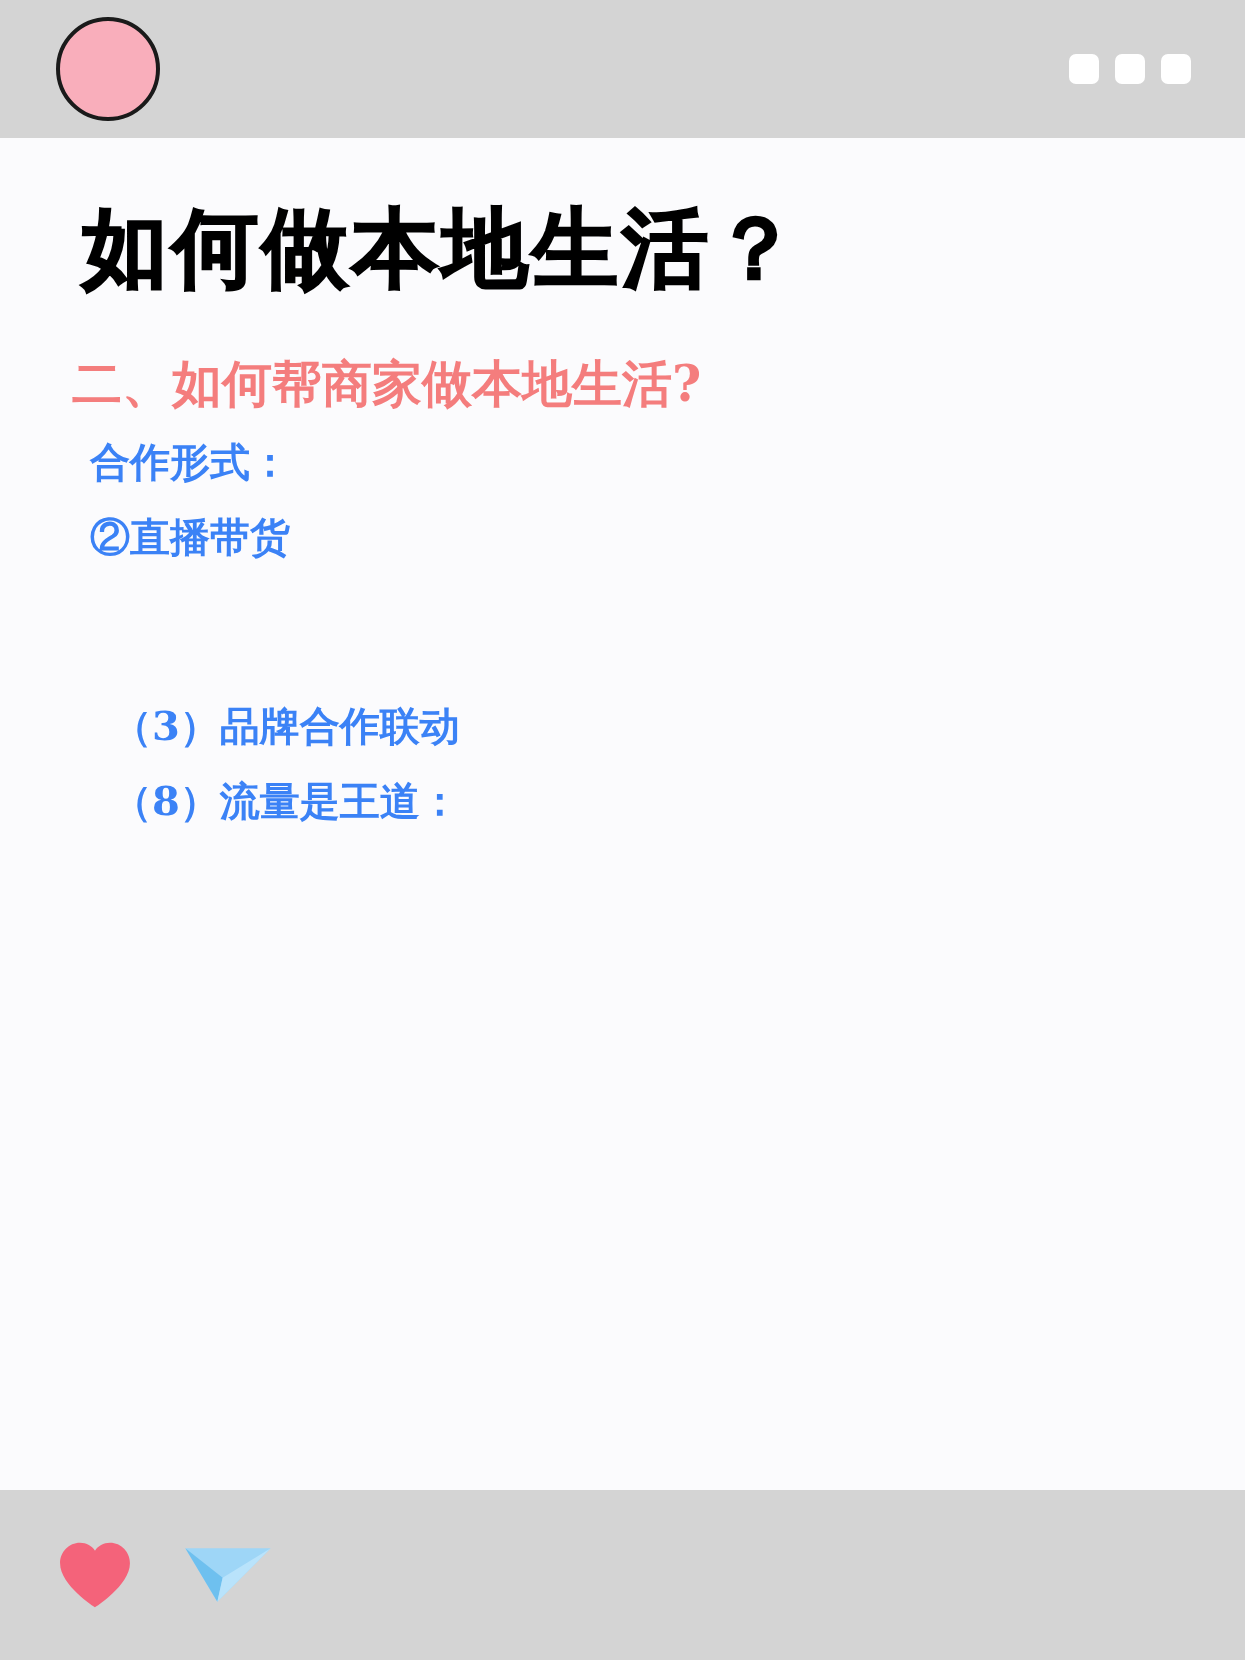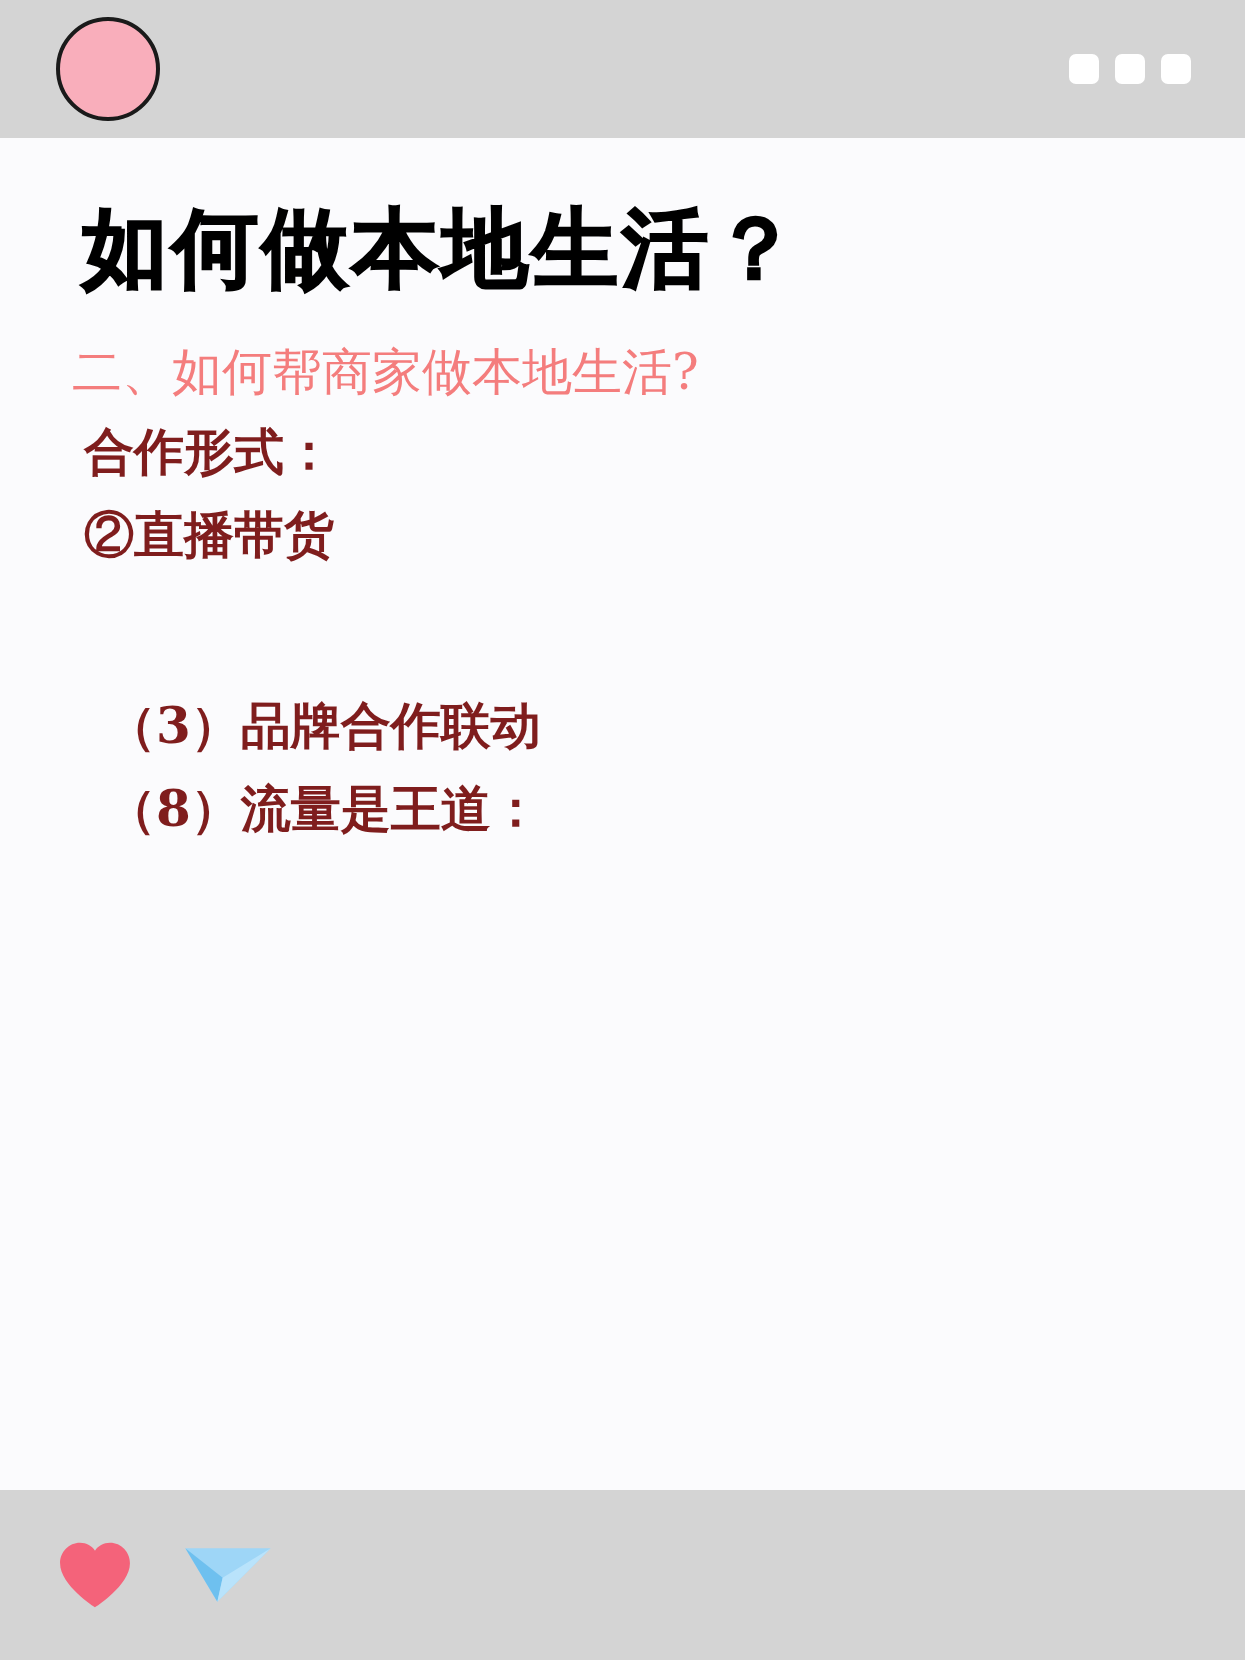"如何做本地生活？" .doc-title { margin: 0 0 44px 10px -> 0 0 56px 10px }
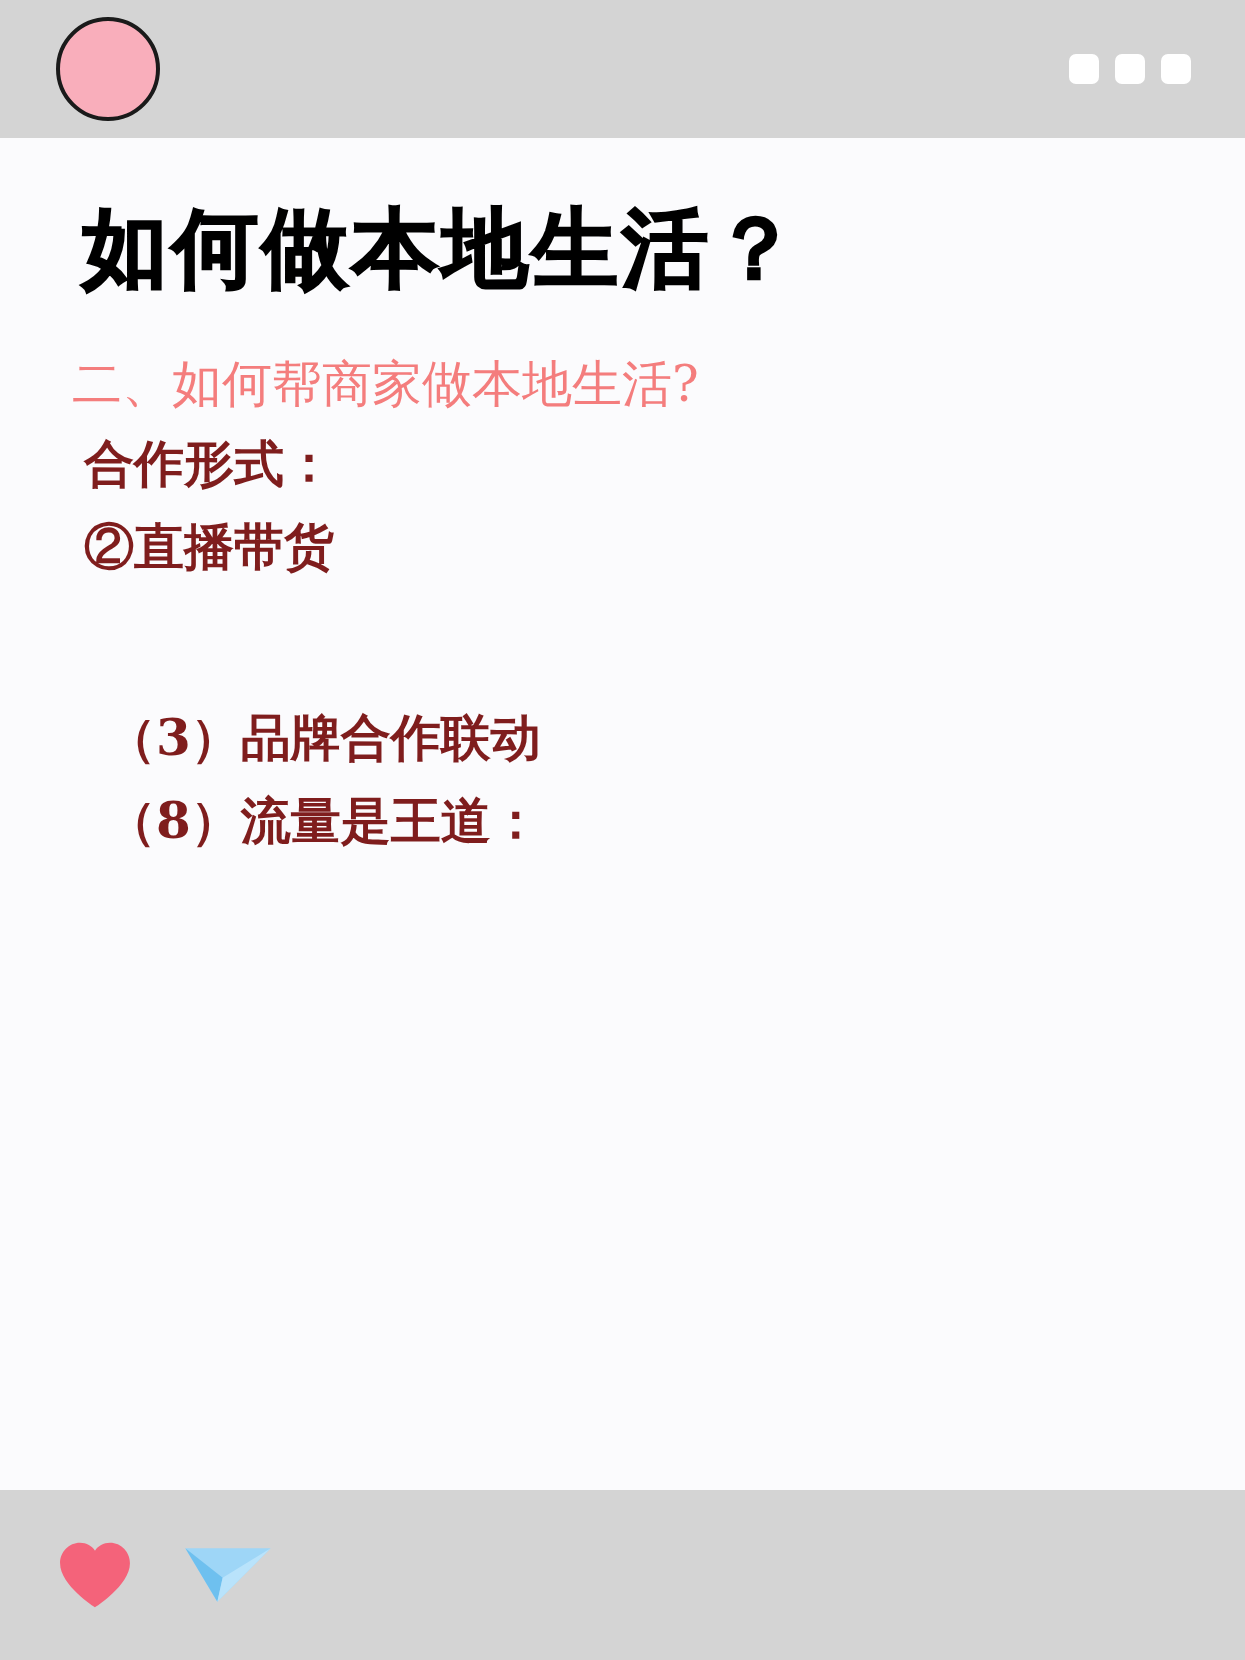"二、如何帮商家做本地生活?" .heading-red { font-weight: 400 -> 700 }
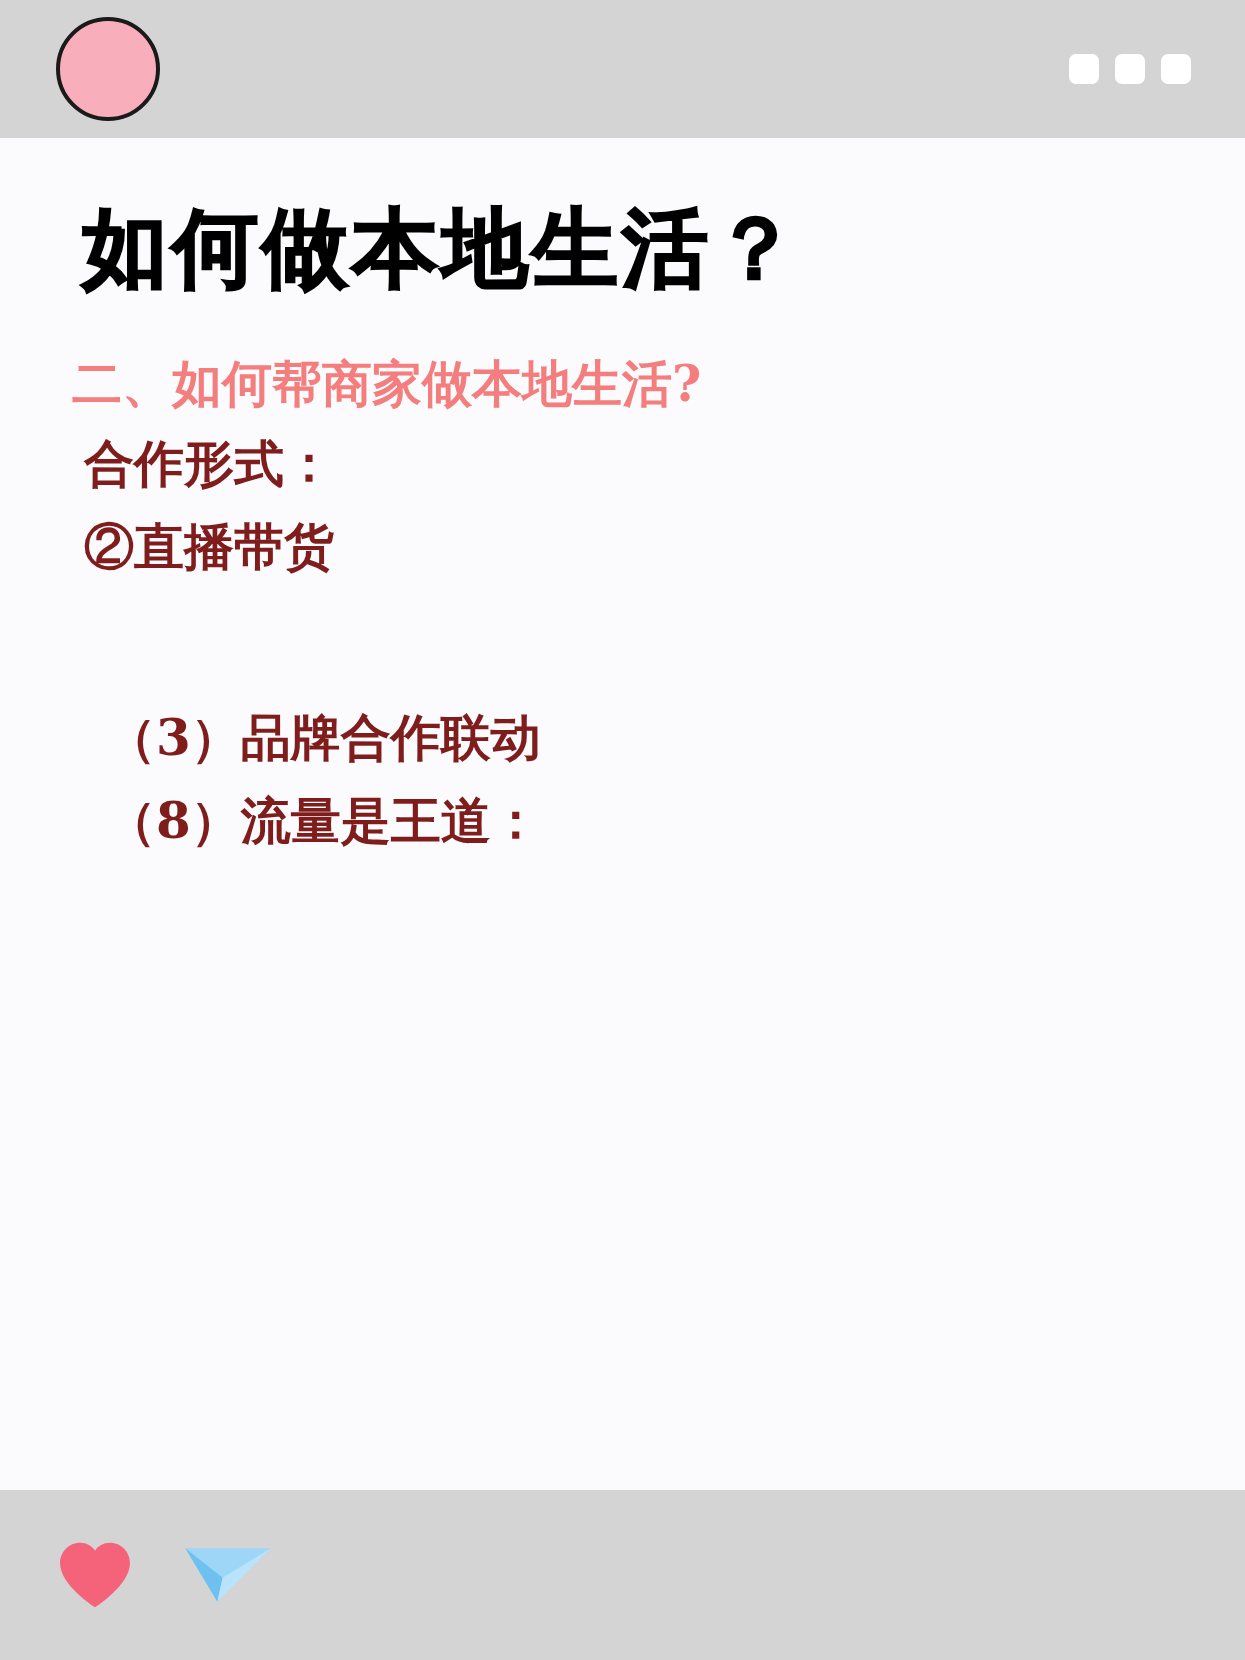"合作形式：" .para { color: #7f1d1d -> #3b82f6; font-size: 50px -> 40px; margin: 12px -> 18px }
